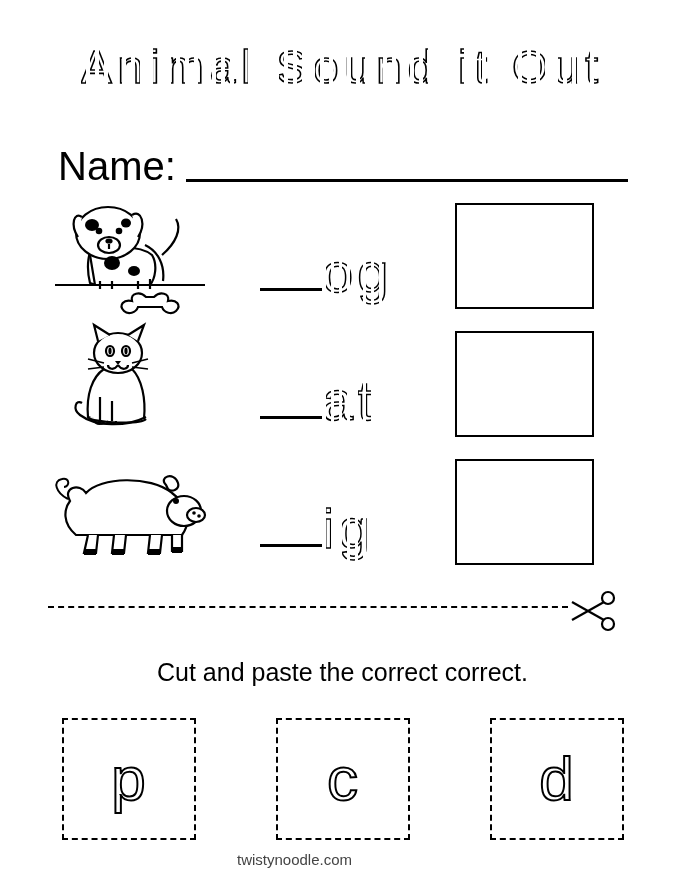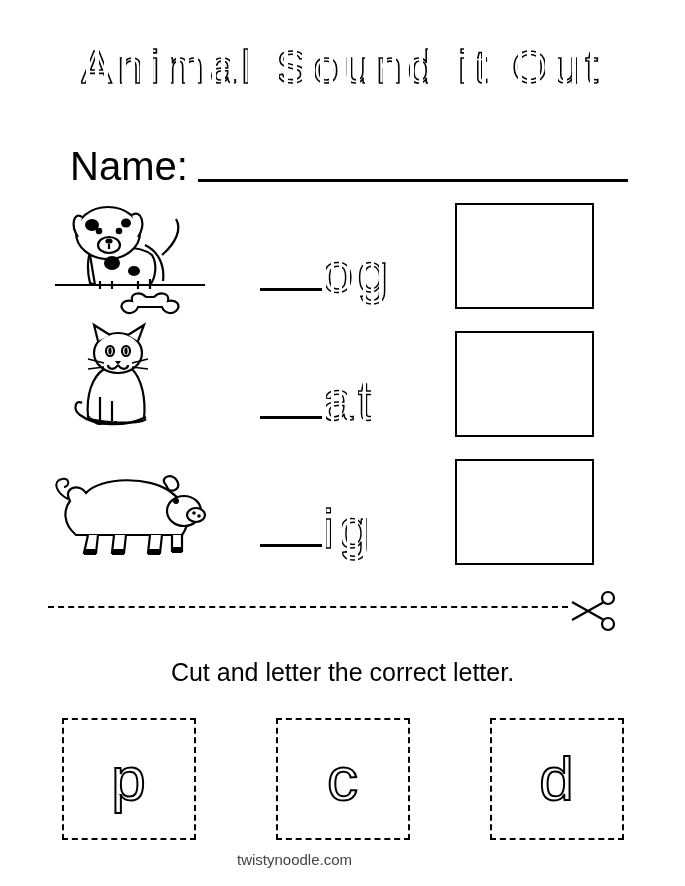"Name:" .name-label { margin-left: 12px -> none }
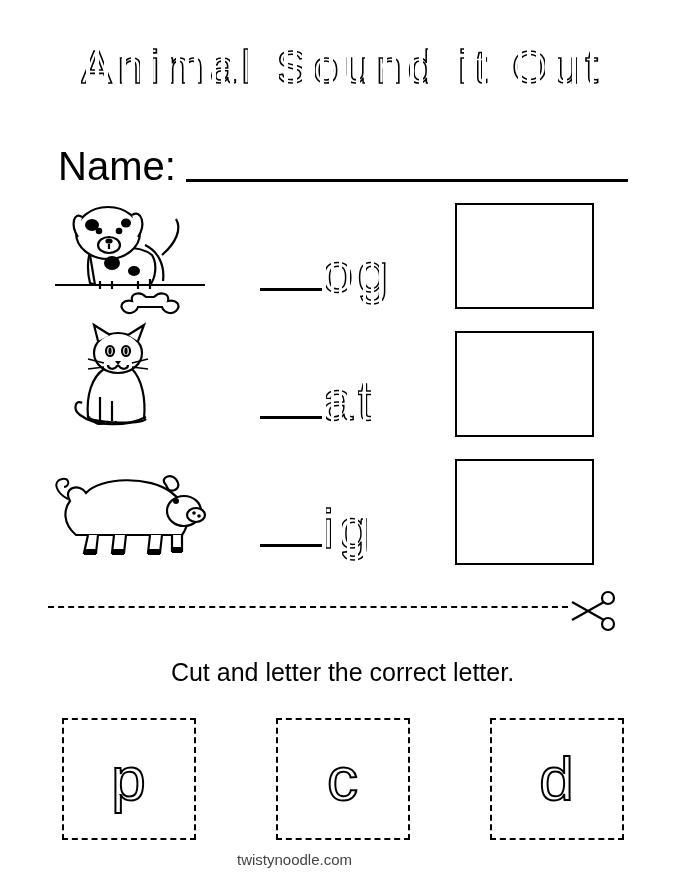"Cut and letter the correct" div.instruction { text: letter the correct letter -> paste the correct correct }
